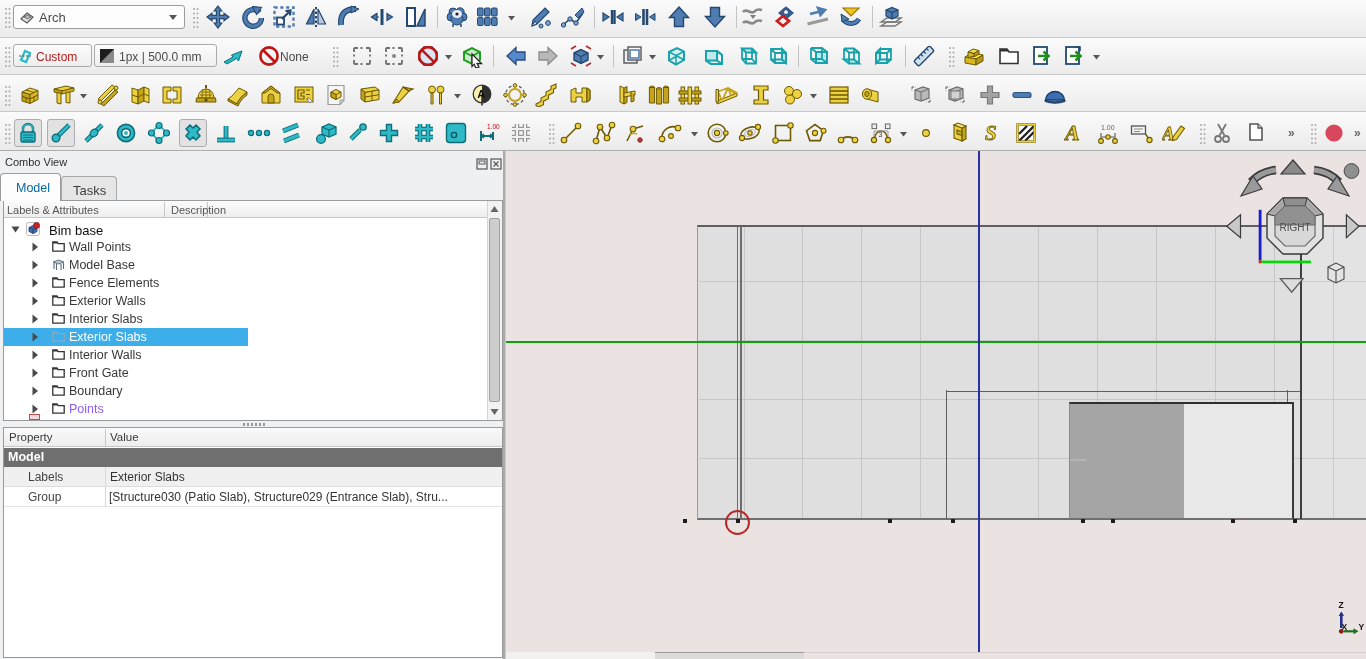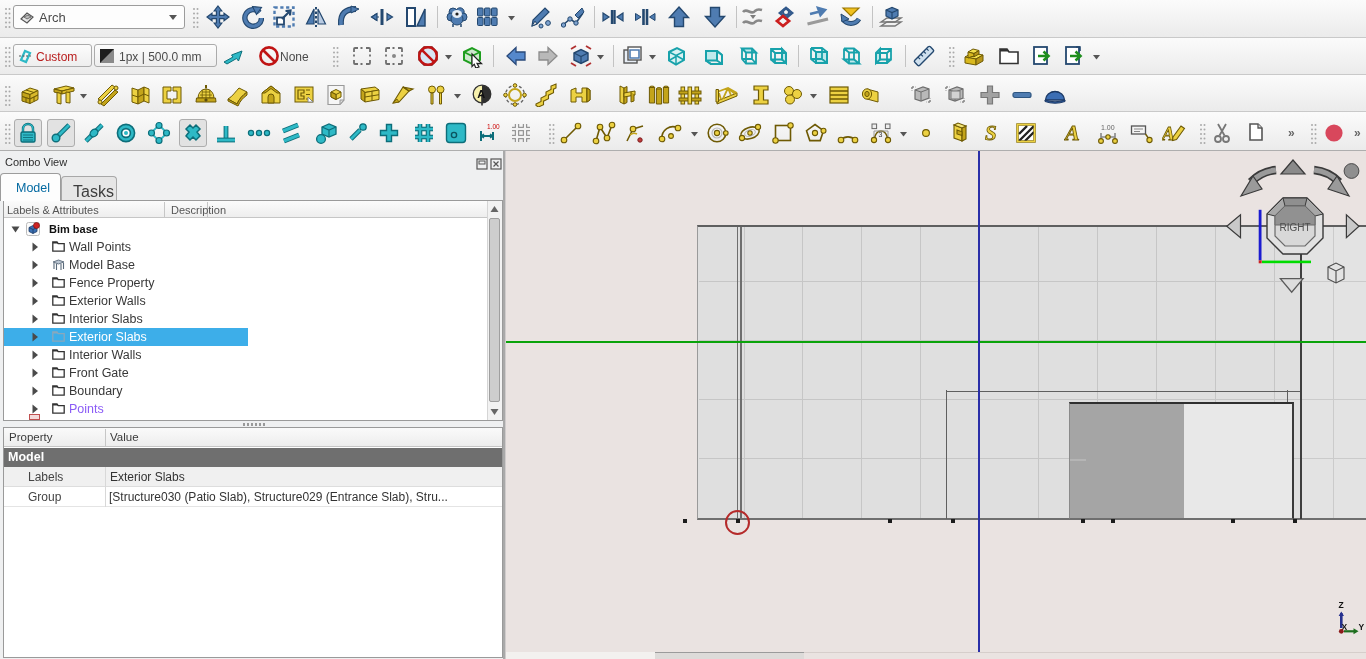"Tasks" div.ab { font-size: 16px -> 13px }
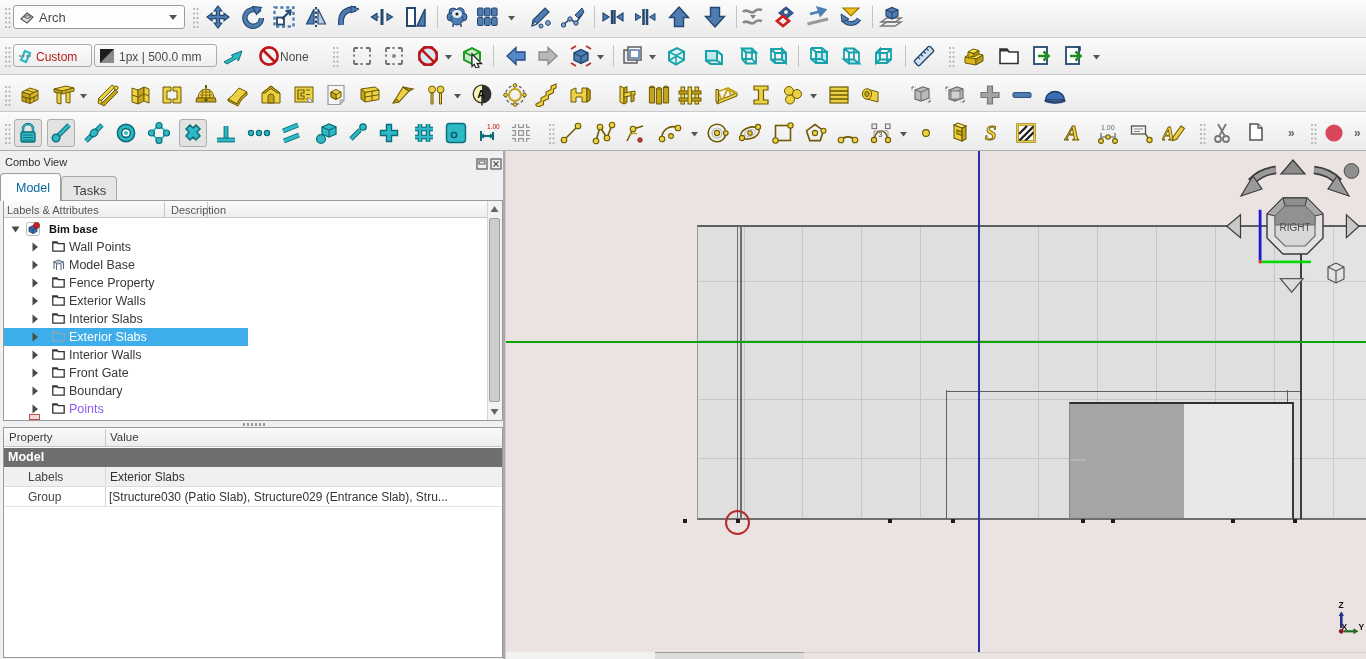"Bim base" div.ab { font-size: 11px -> 13px; font-weight: bold -> normal }
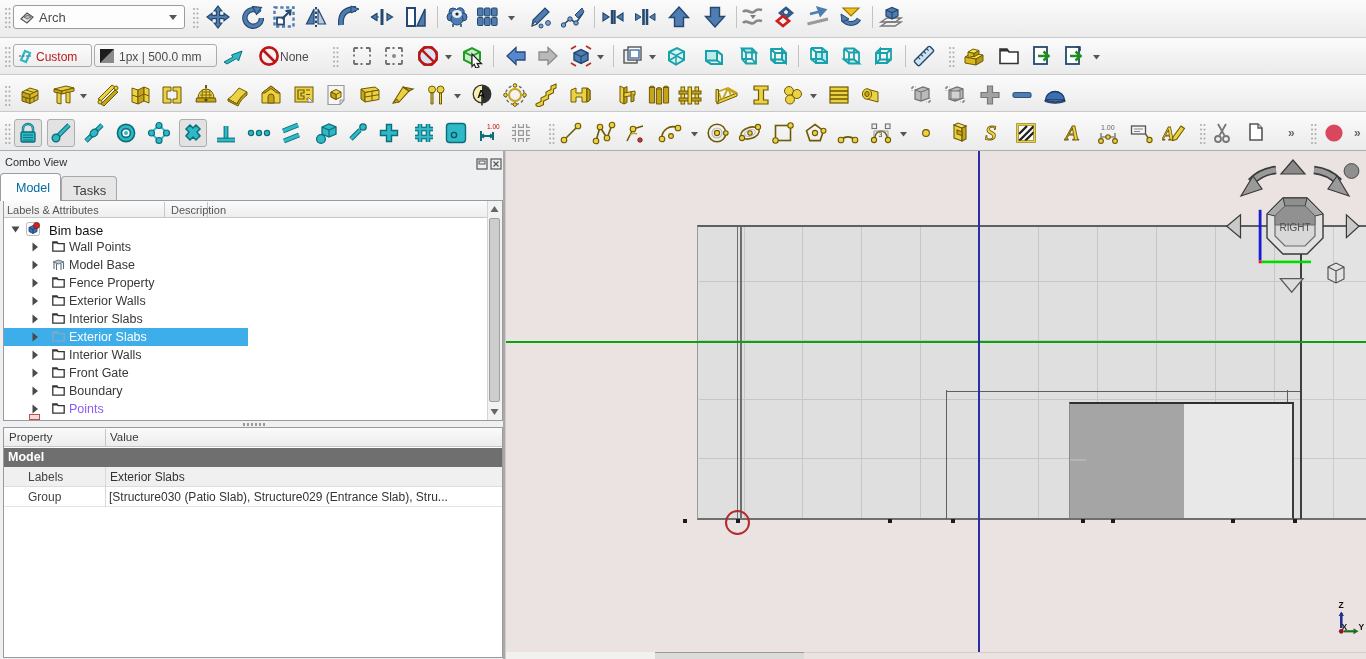"Fence Property" div.ab { text: Property -> Elements }
